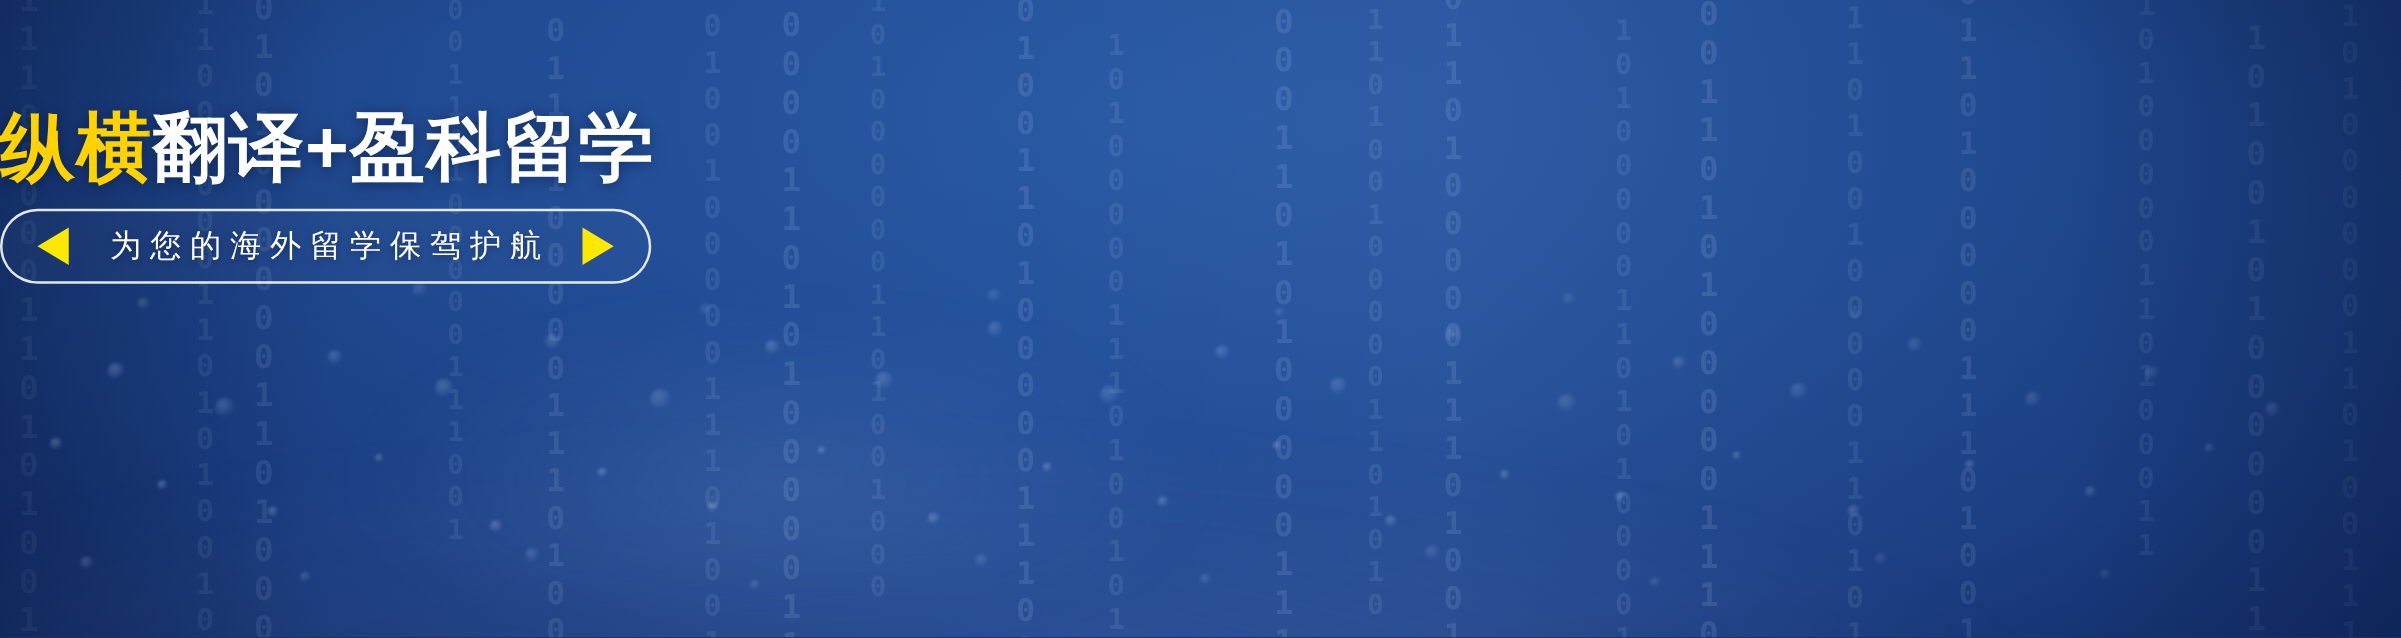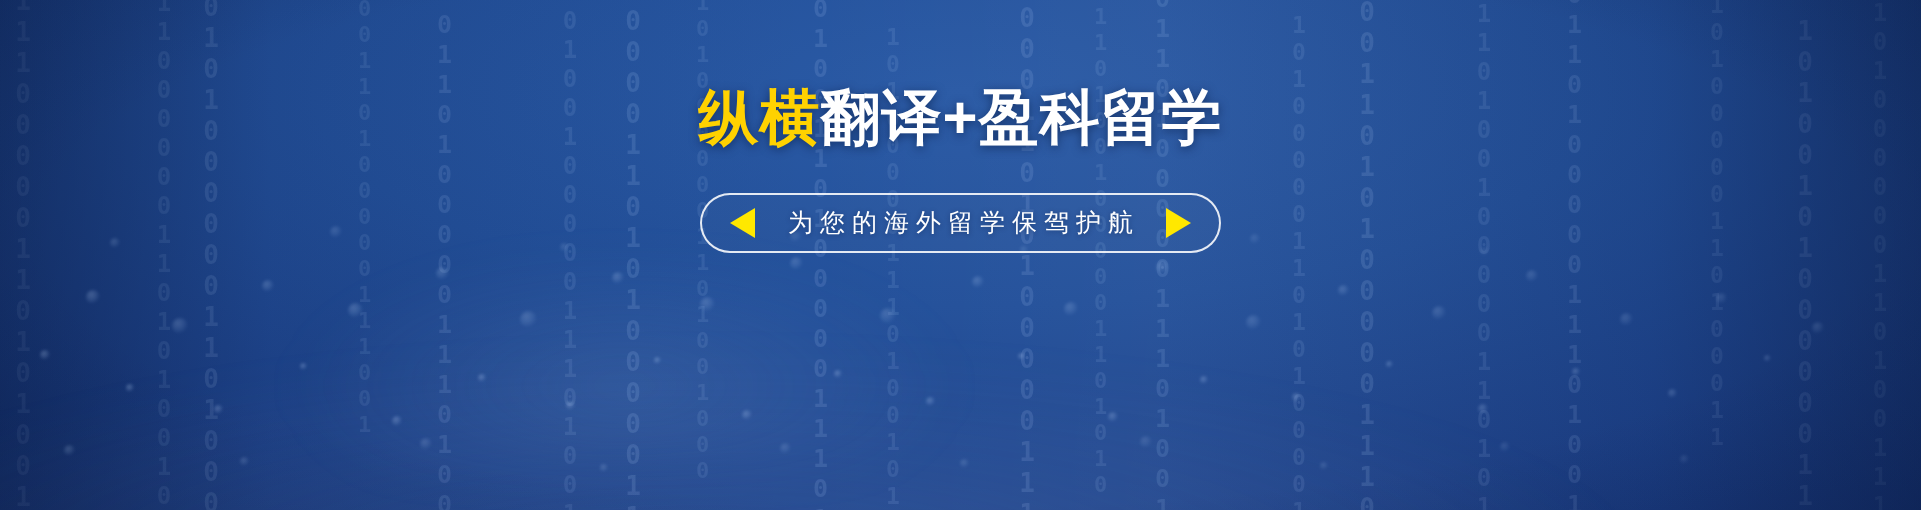"纵横翻译+盈科留学" .content { align-items: center -> flex-start }
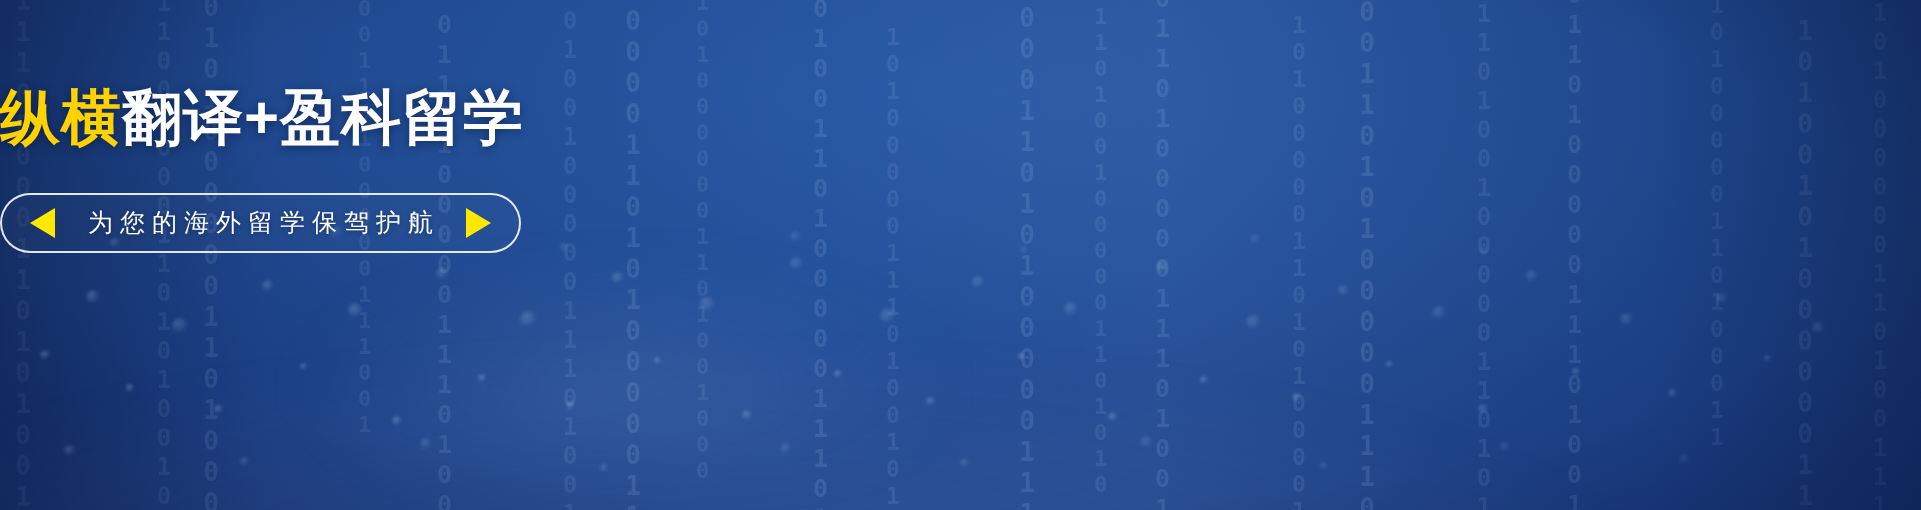"为您的海外留学保驾护航" .cta { margin-top: 42px -> 16px }
